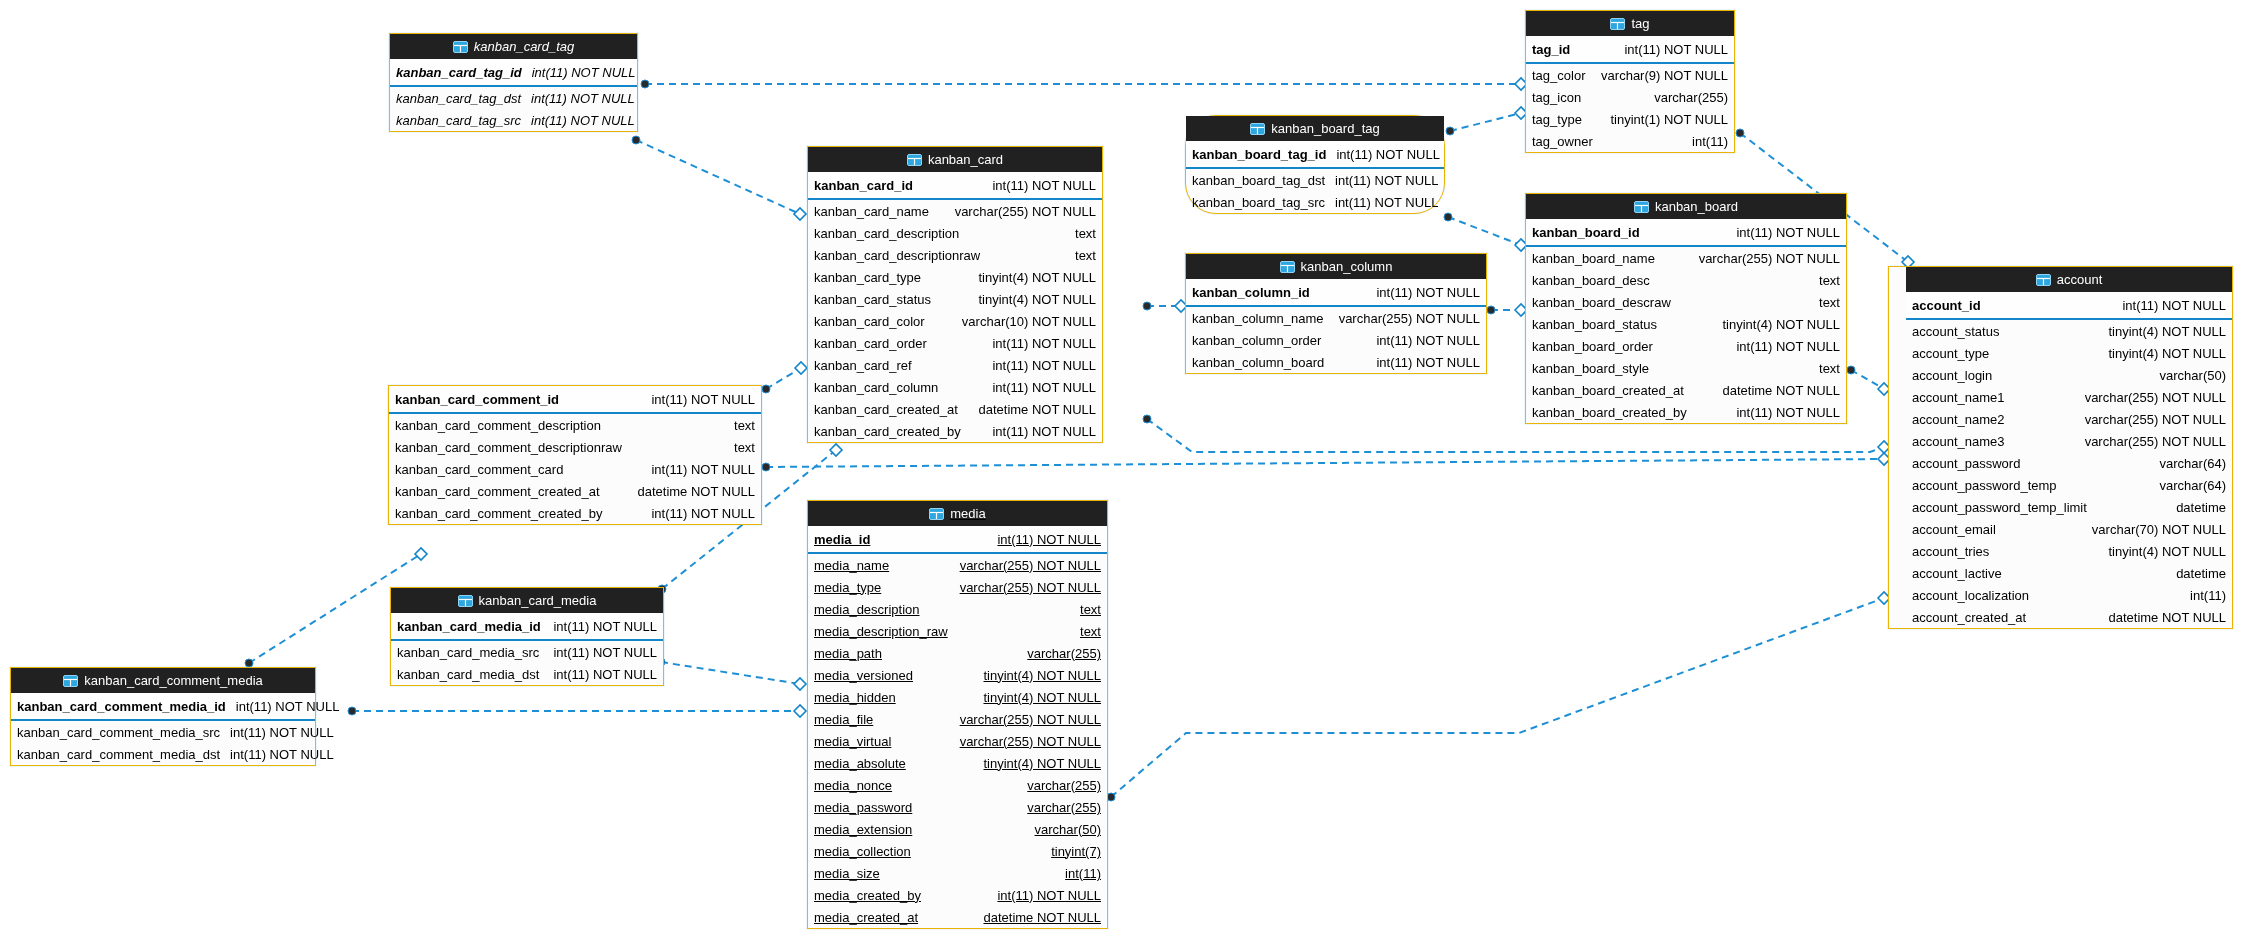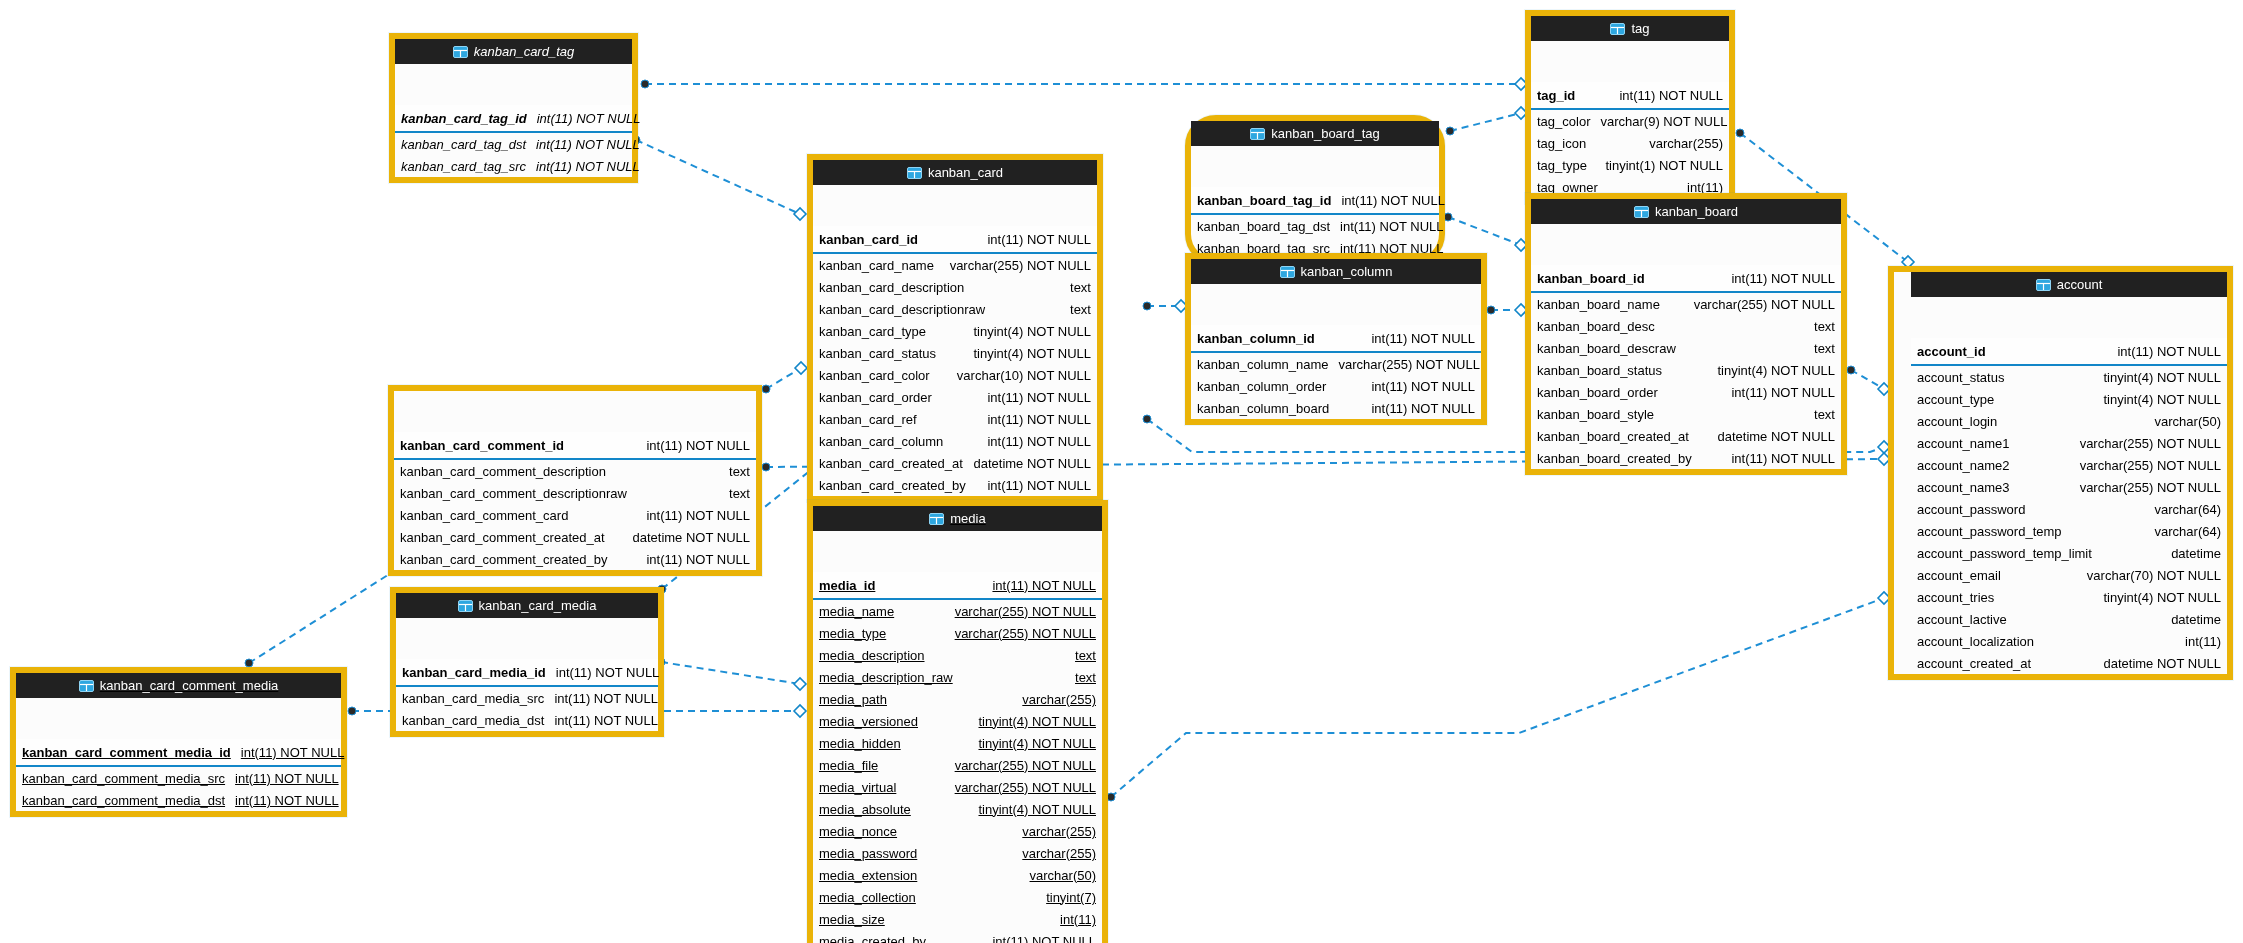"tag" .tbl { border: 6px solid #eab308 -> 1px solid #eab308 }
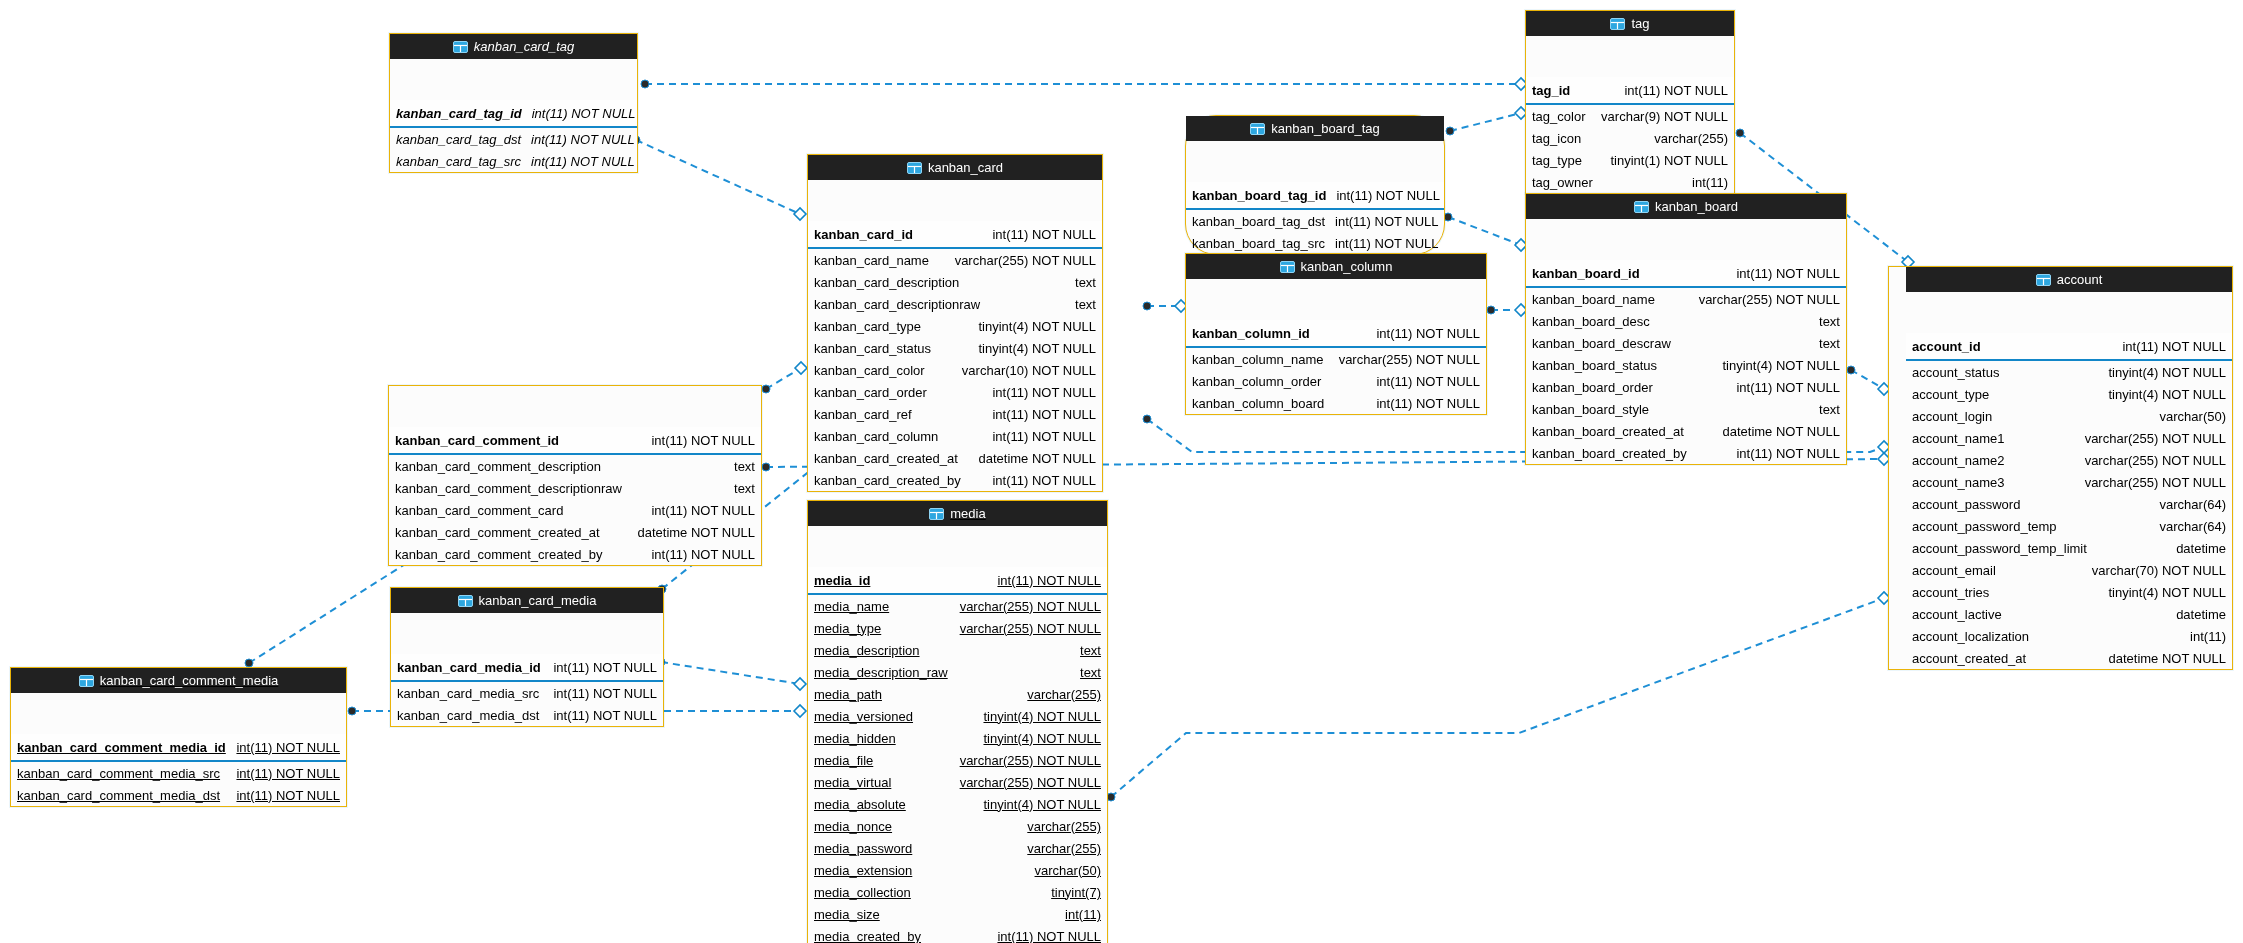"tag_id" .pkrow { margin-top: 41px -> none }
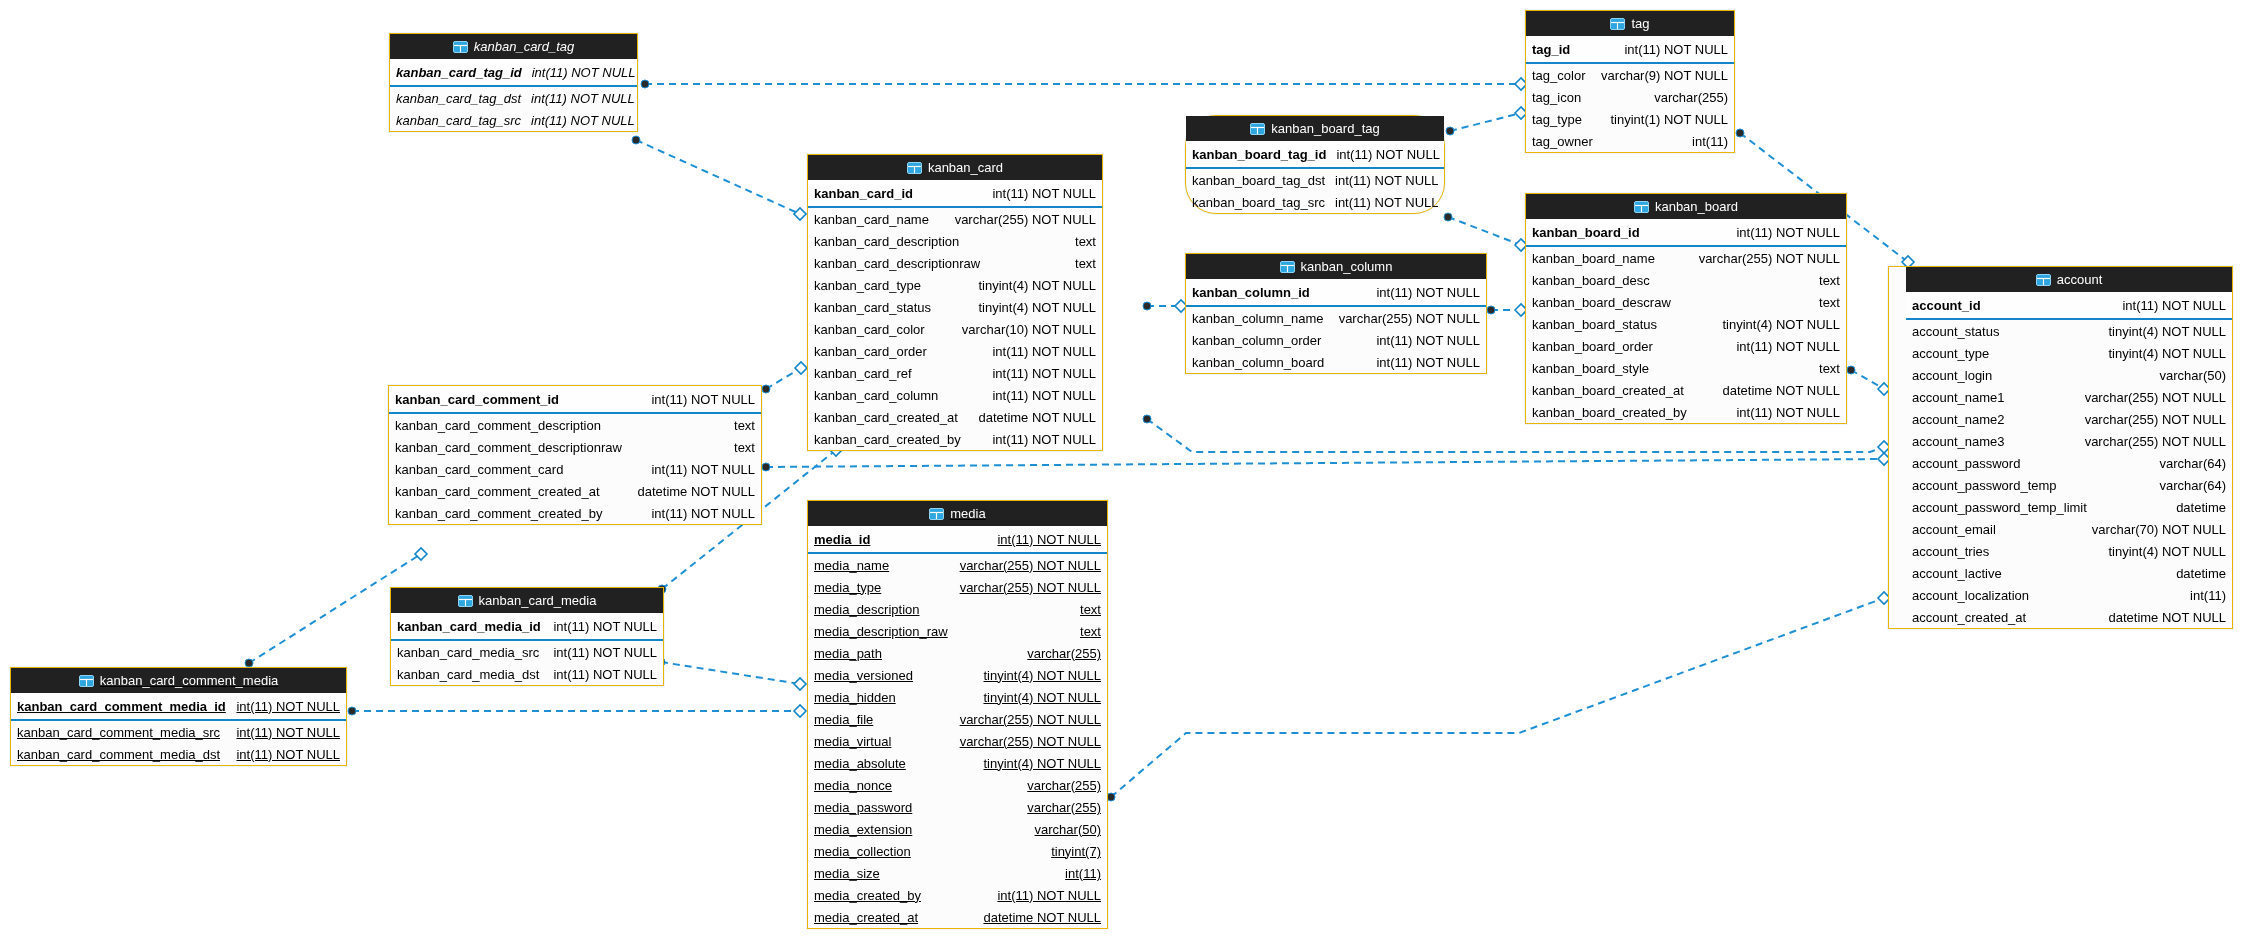"kanban_card" div.tbl { top: 154px -> 146px }
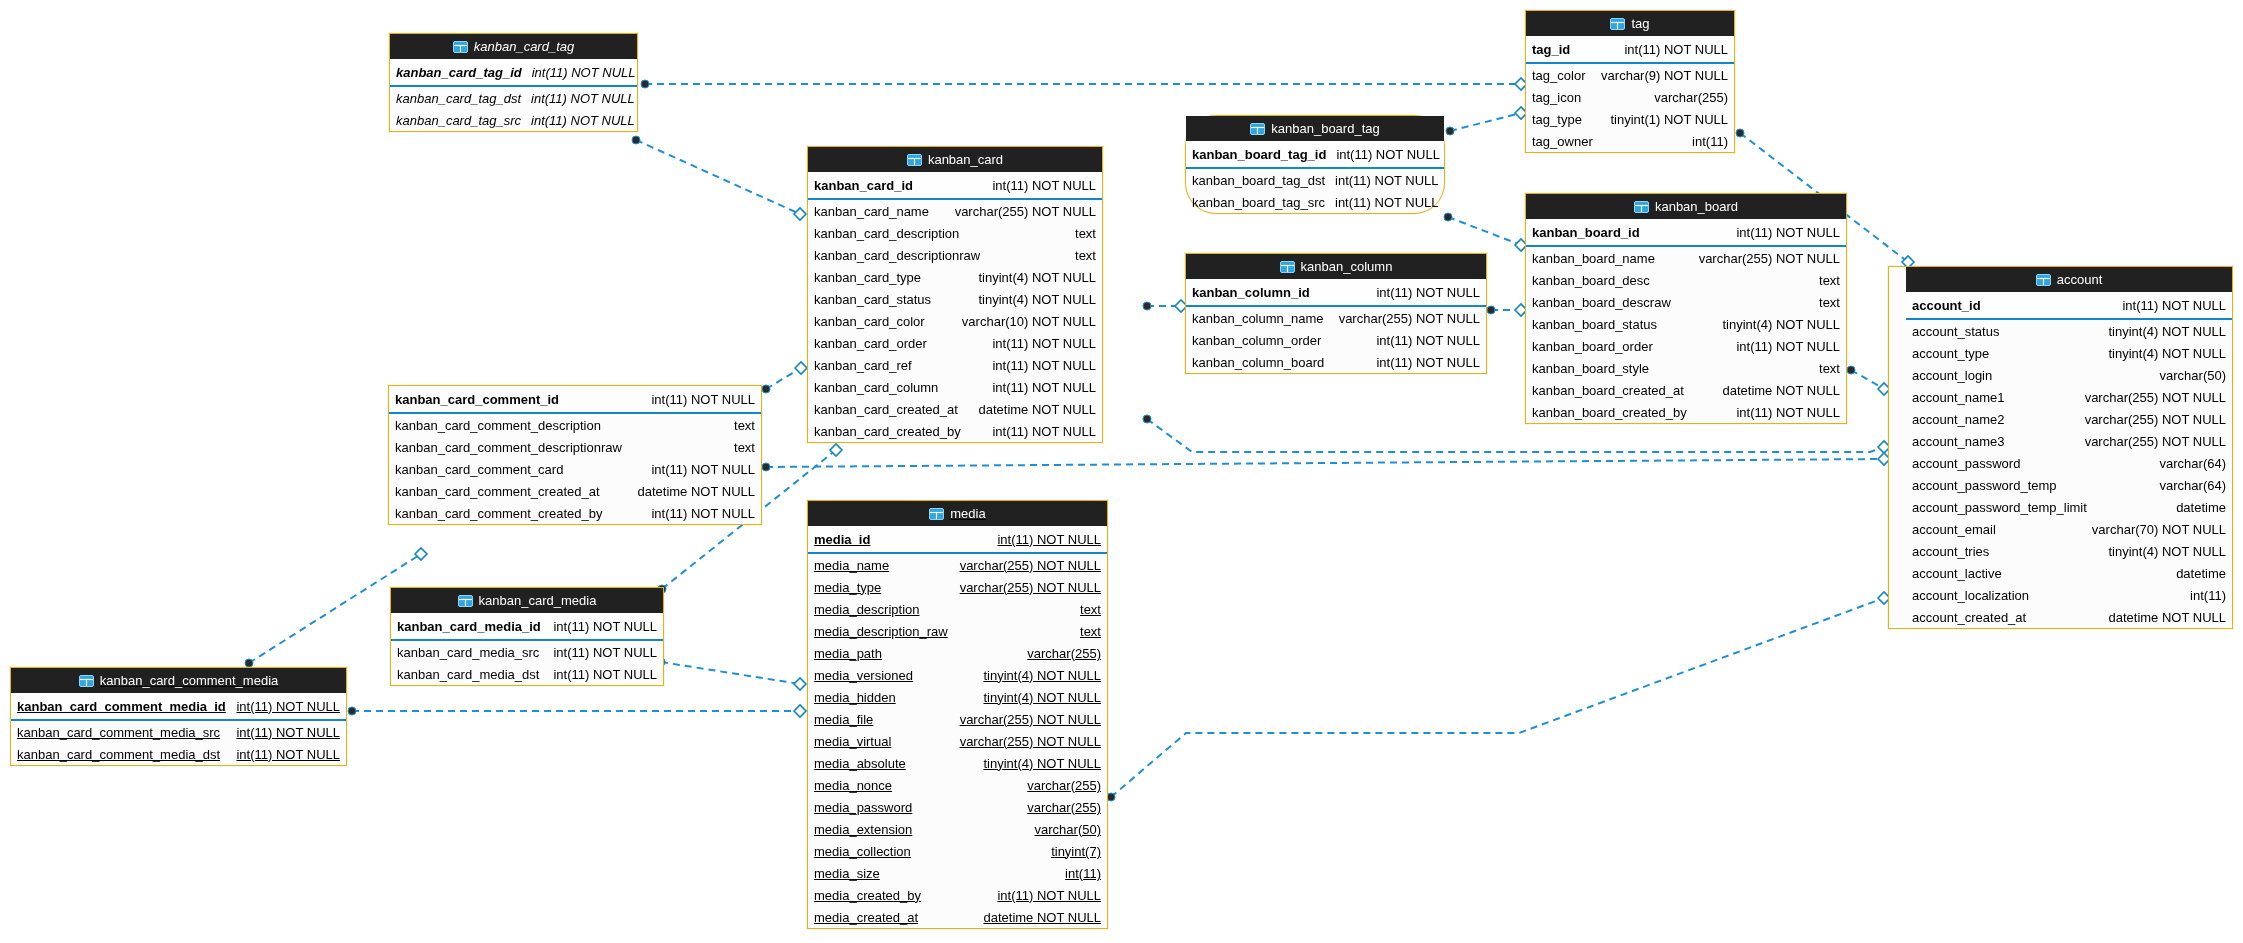"kanban_card_comment_media" div.tbl { text-decoration: underline -> none; width: 337px -> 306px }
